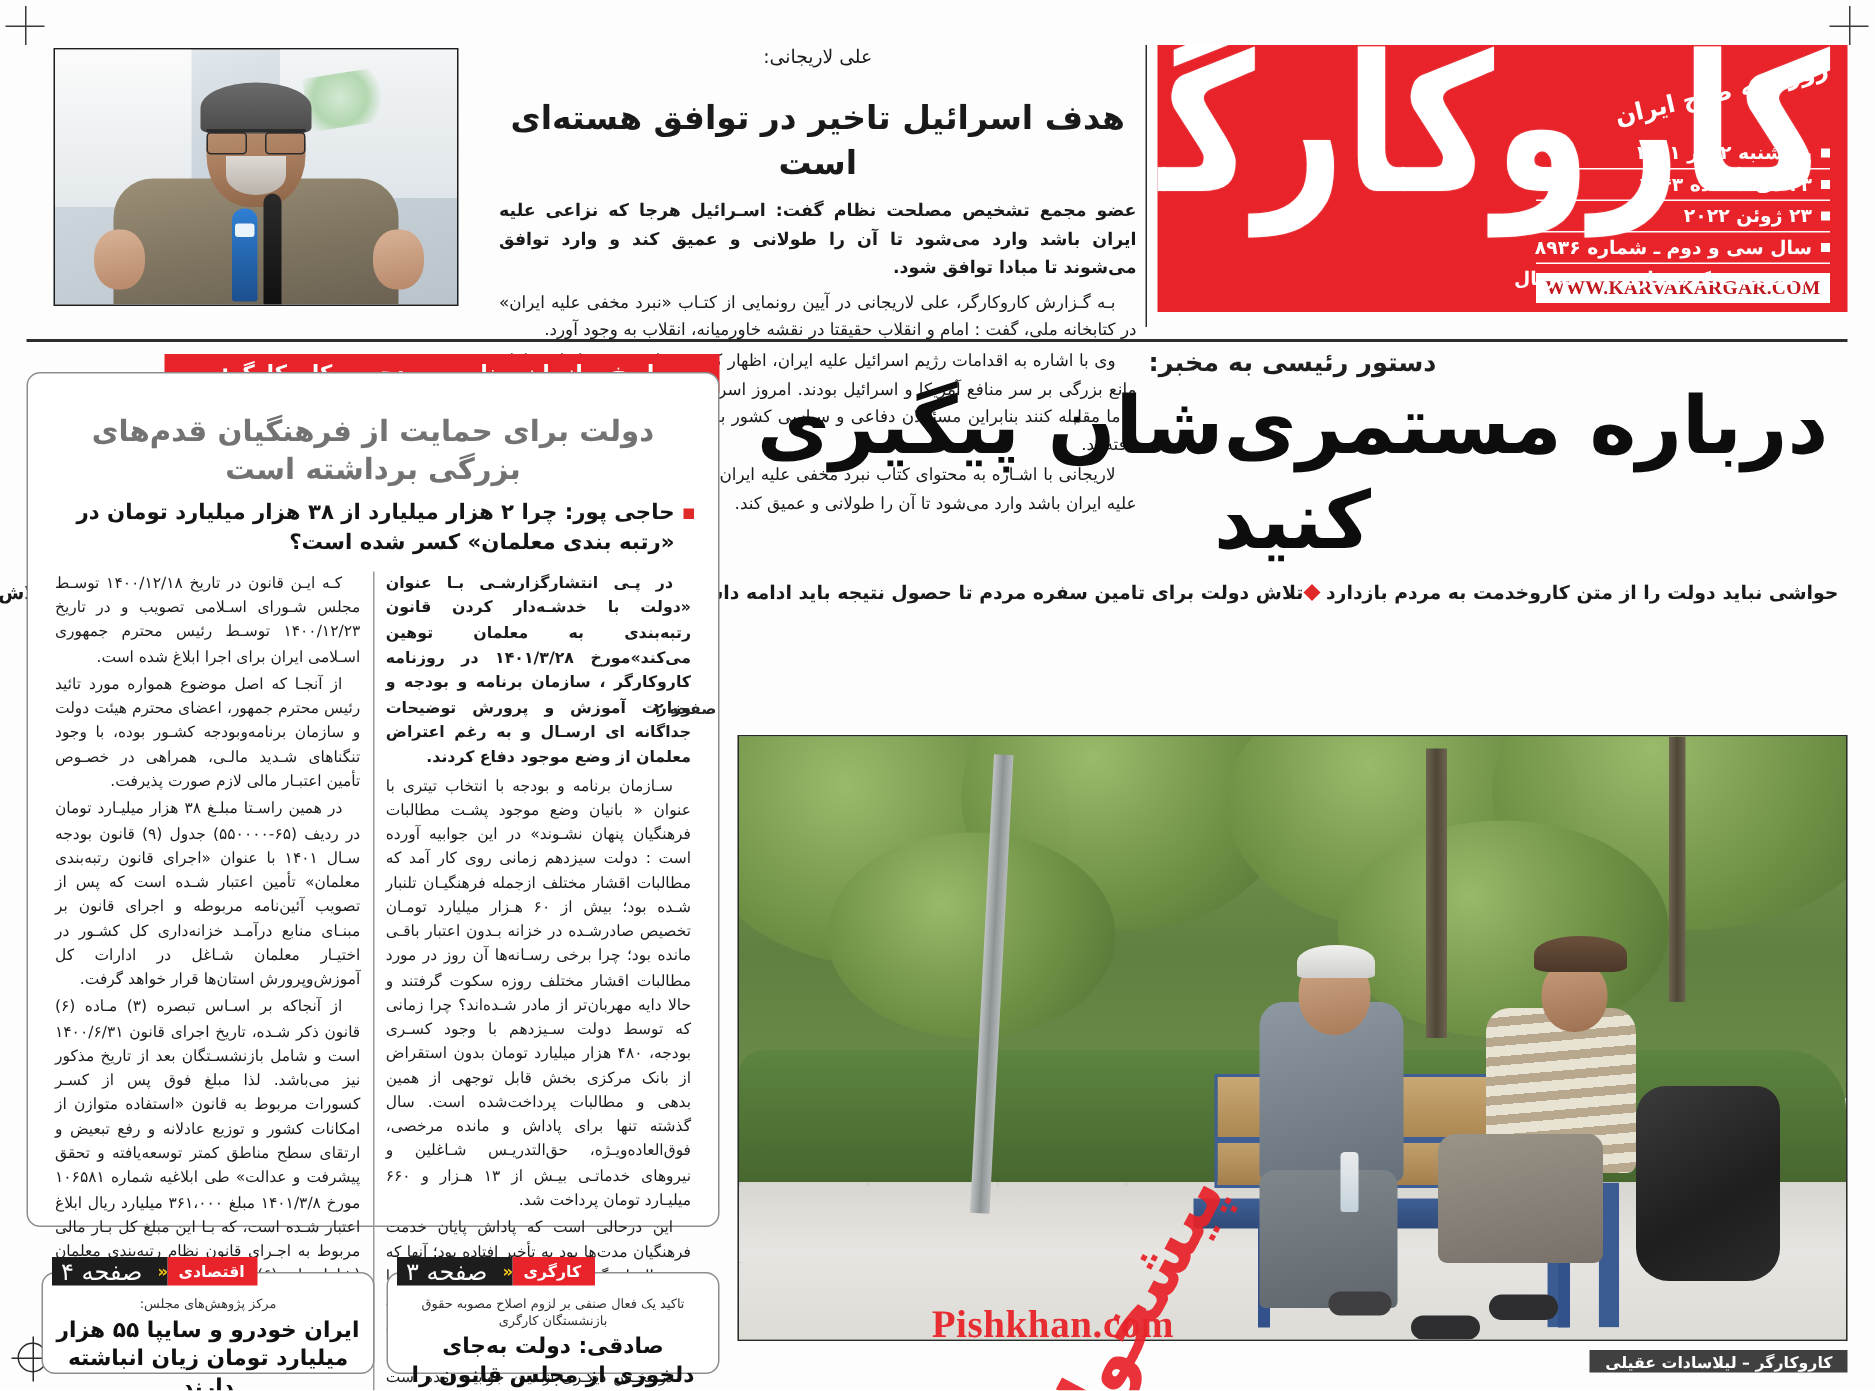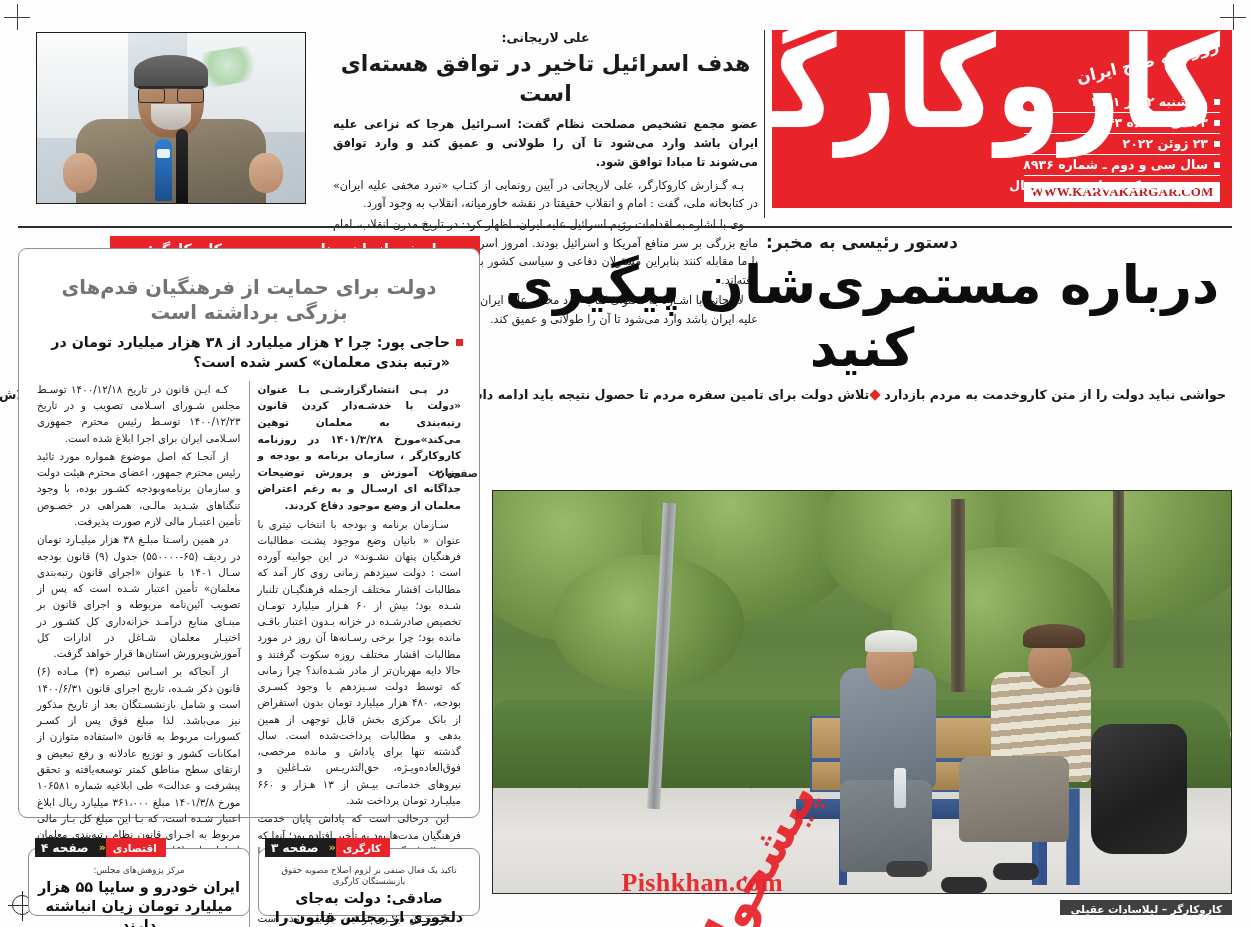"علی لاریجانی:" #top-story .kicker { font-weight: 700 -> 400; margin-bottom: 4px -> 20px }
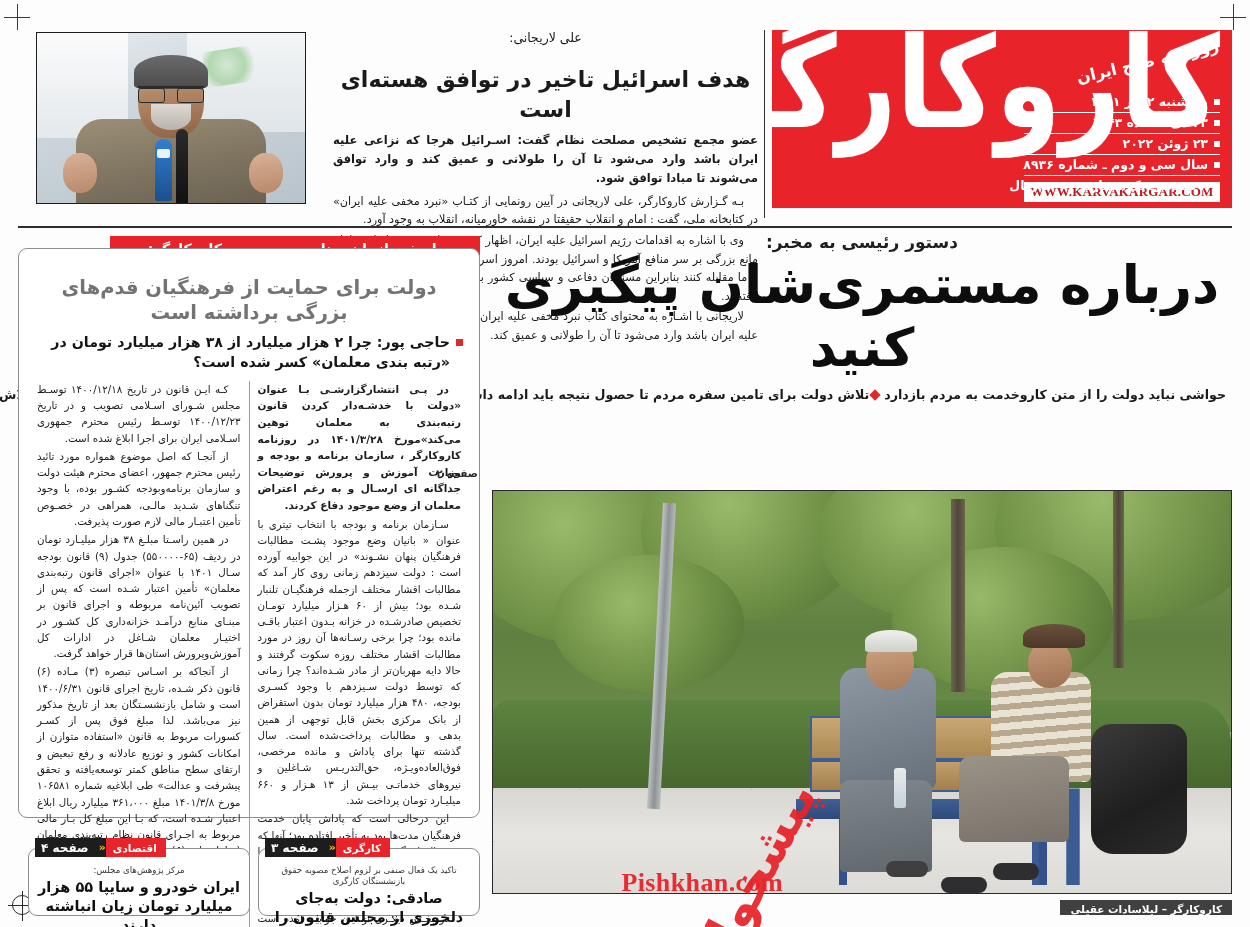"صفحه ۴" .teaser-tag .pg { font-size: 12px -> 16px; font-weight: 700 -> 400 }
